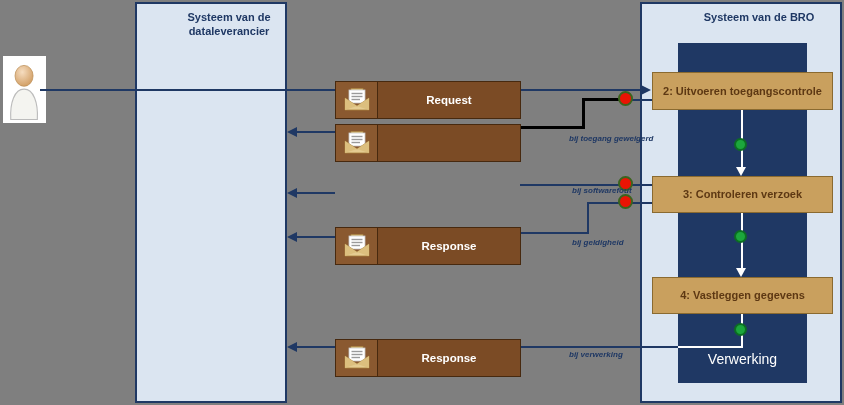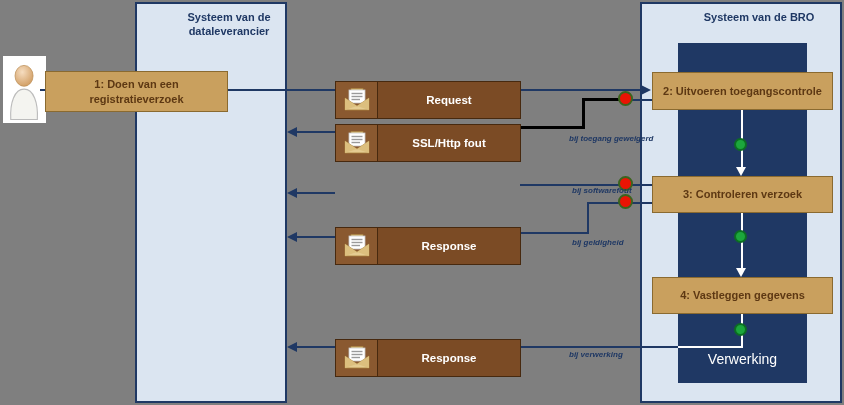"1: Doen van een registratieverzoek" div.activity { html: <div>1: Doen van een registratieverzoek</div> -> none }
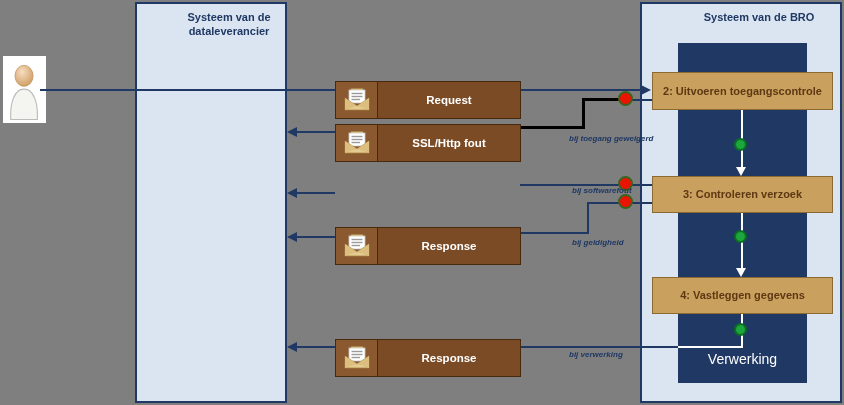"SSL/Http fout" div.msg-label { html: <div>SSL/Http fout</div> -> none }
